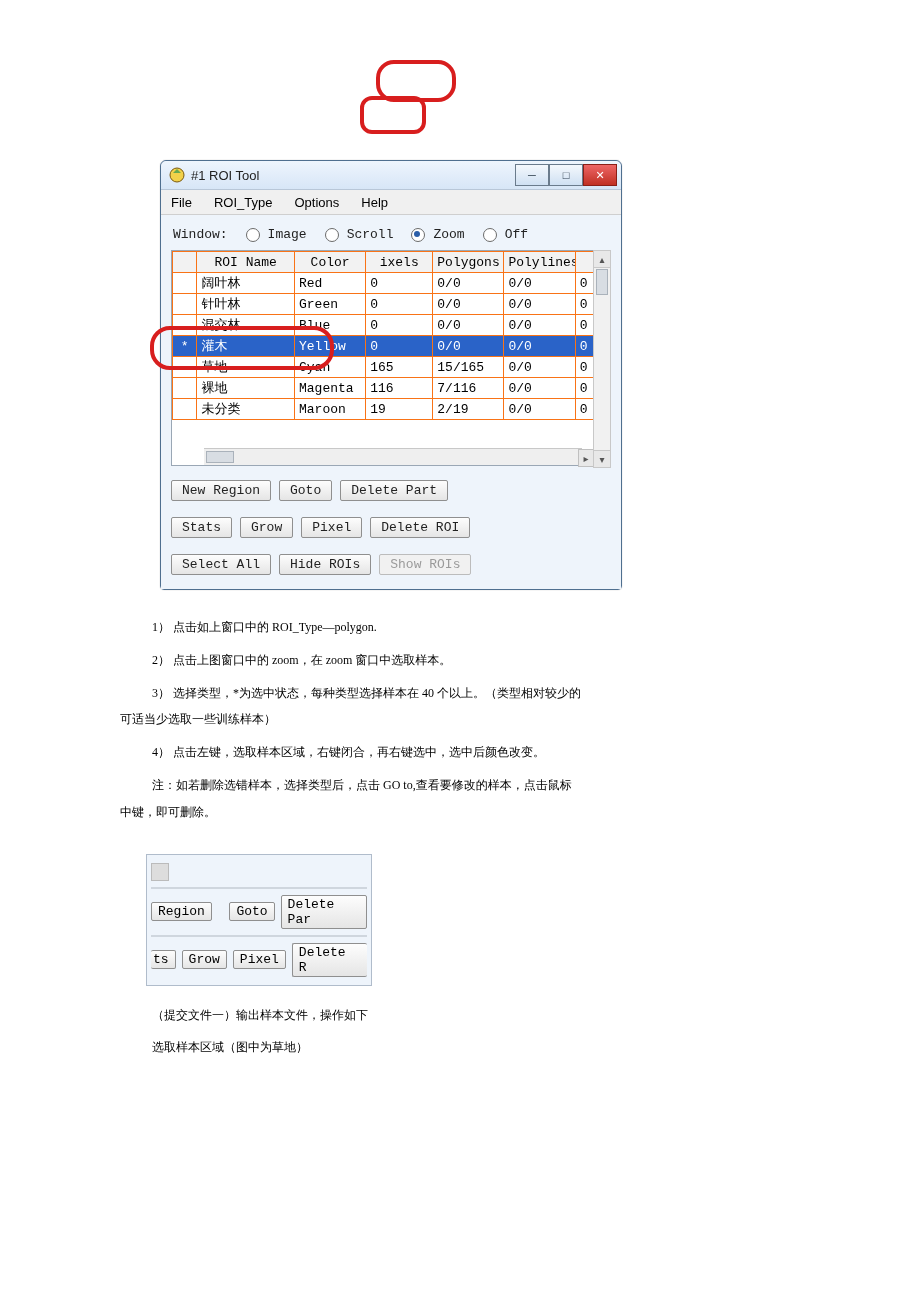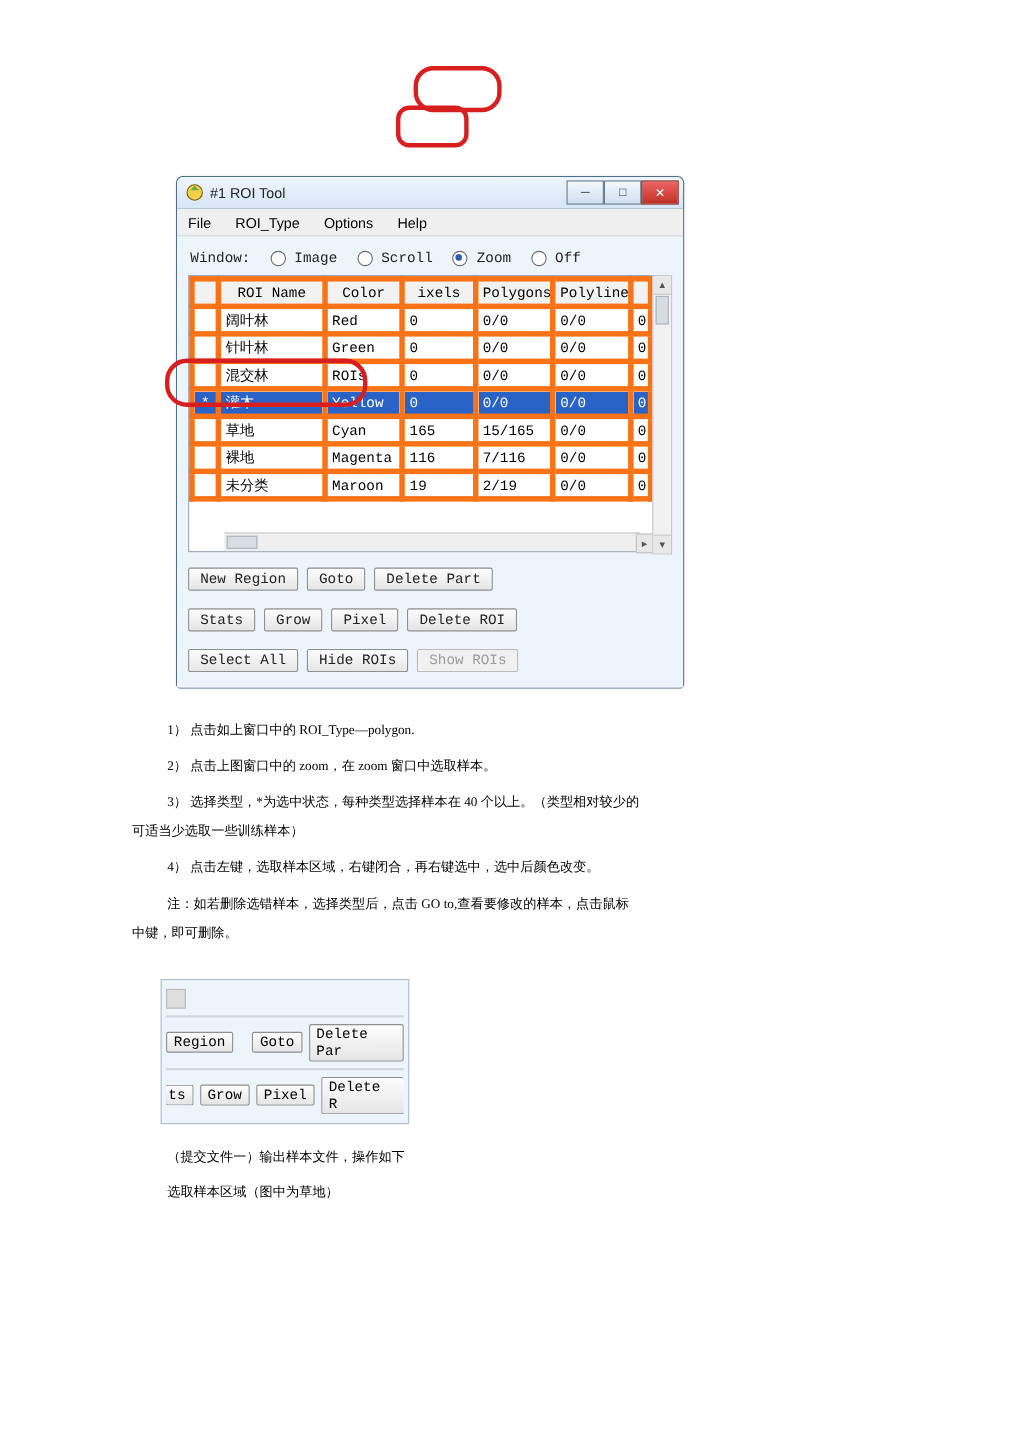"ROI Name" table.roi th, table.roi td { border: 5px solid #f97316 -> 1px solid #f97316 }
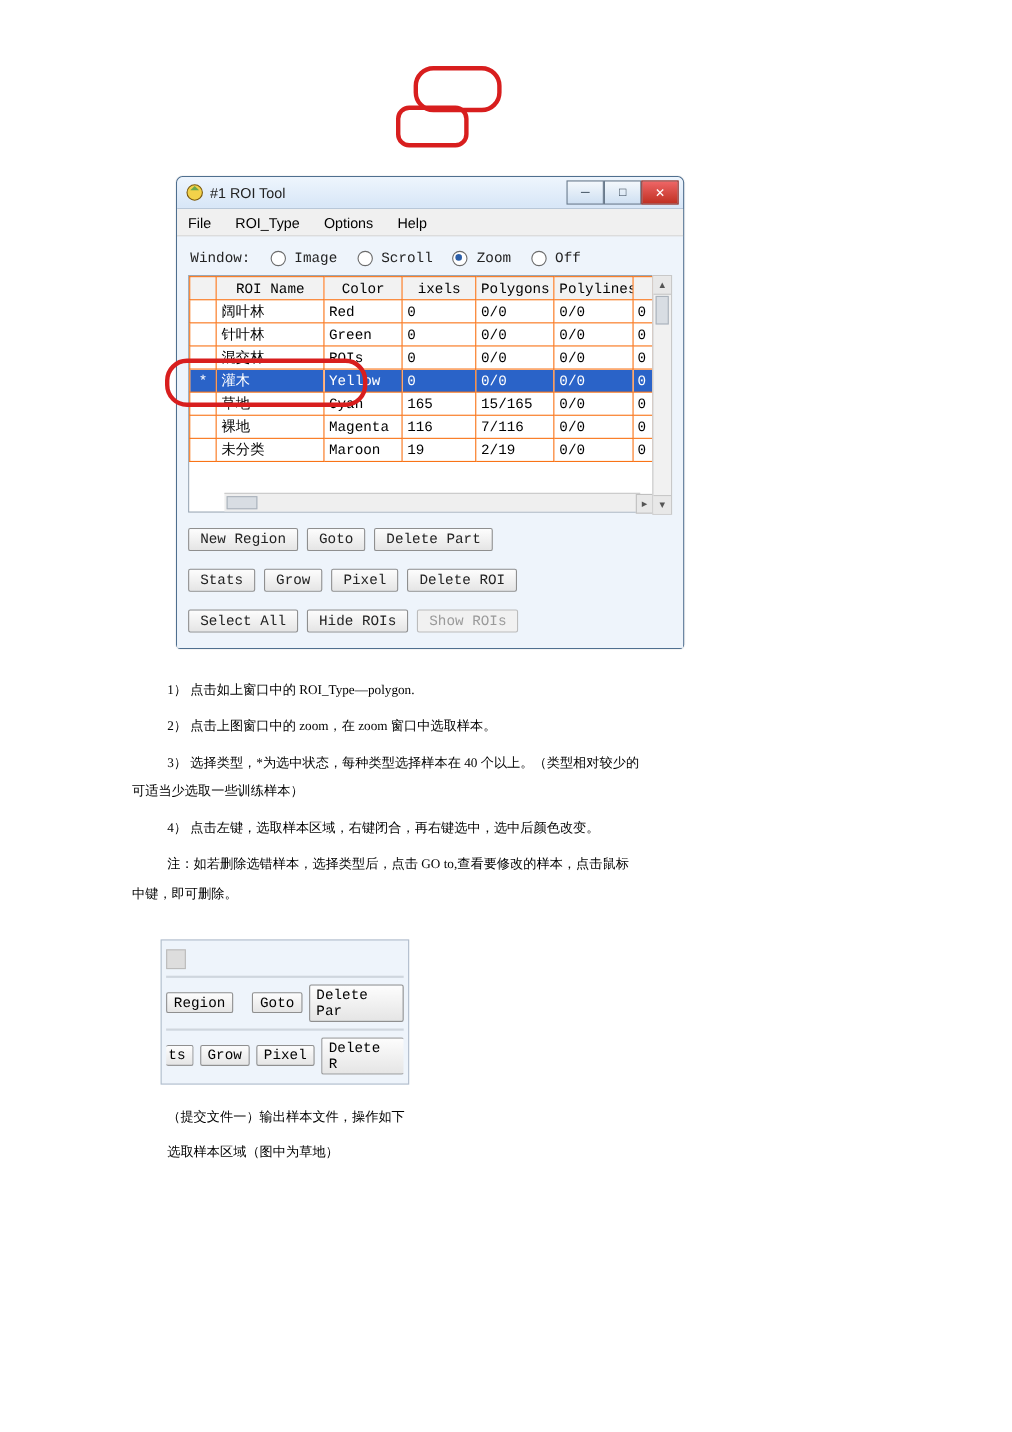"ROIs" td { text: ROIs -> Blue }
